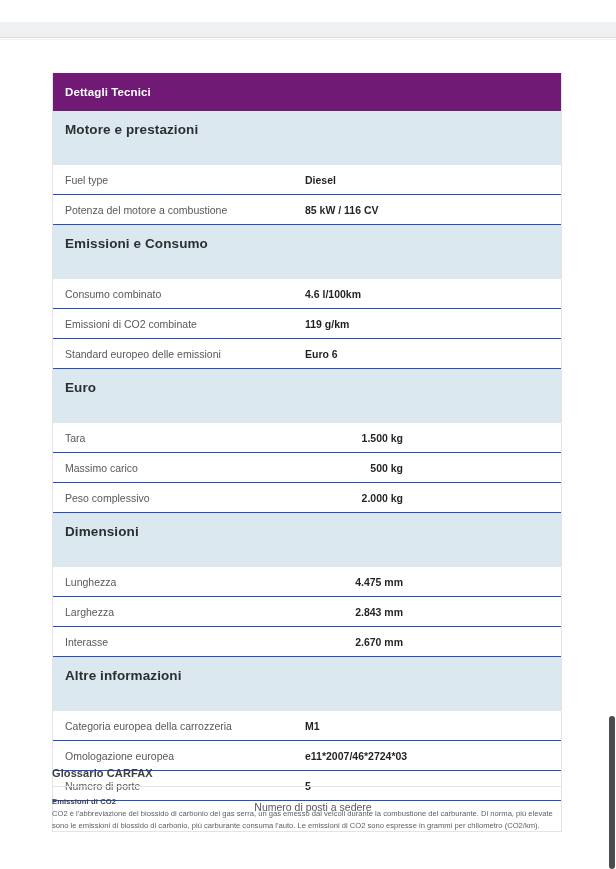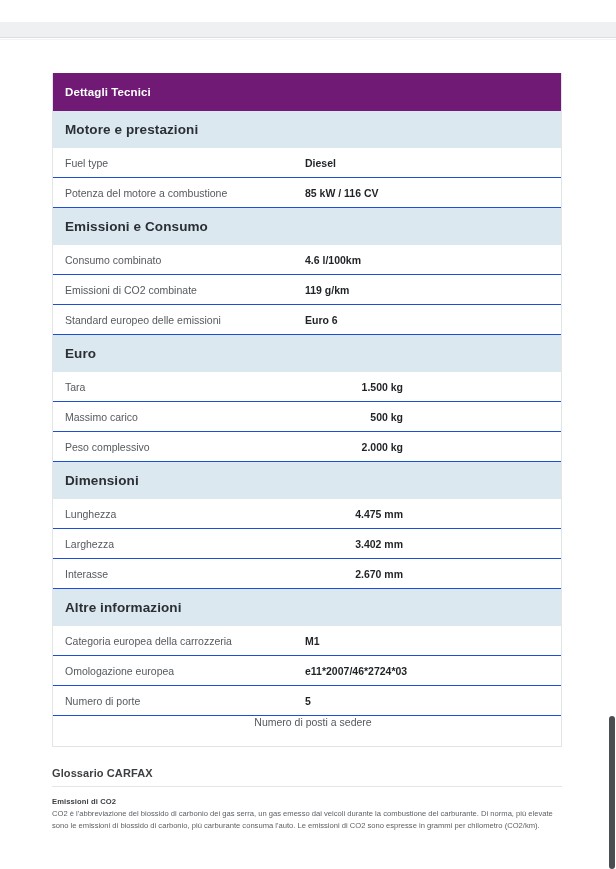"Motore e prestazioni" .section-head { padding: 11px 0 11px 12px -> 11px 0 28px 12px }
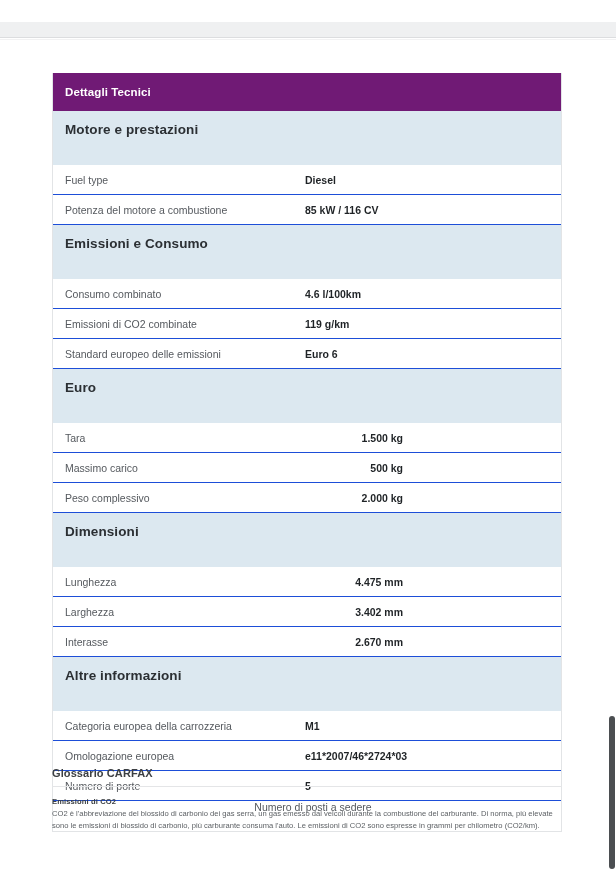"3.402 mm" div.spec-value { text: 3.402 -> 2.843 }
